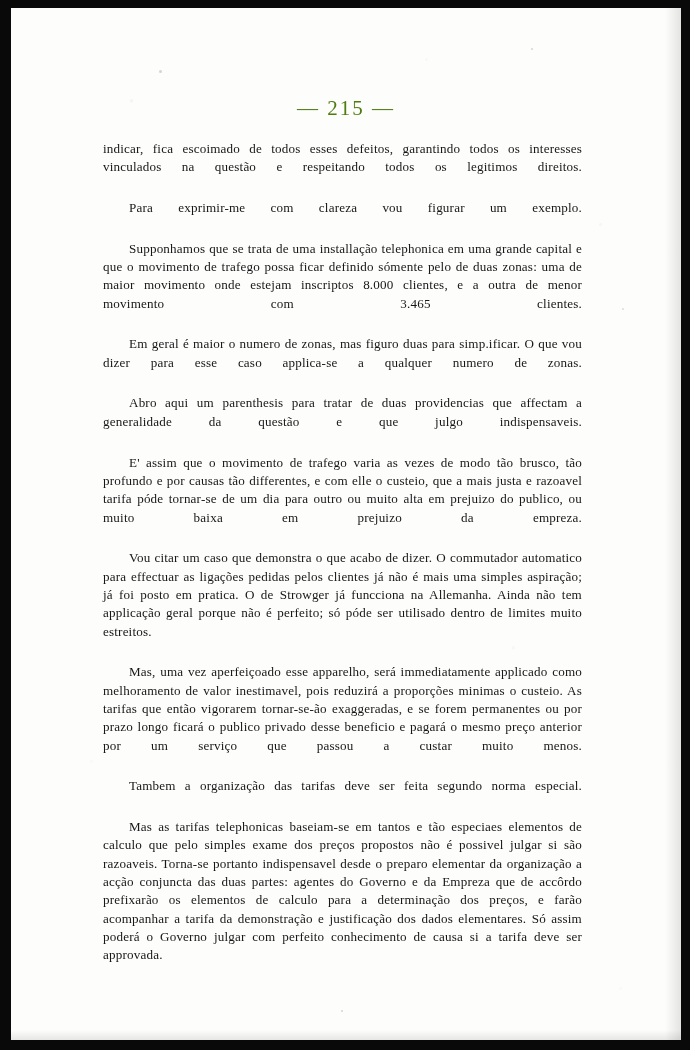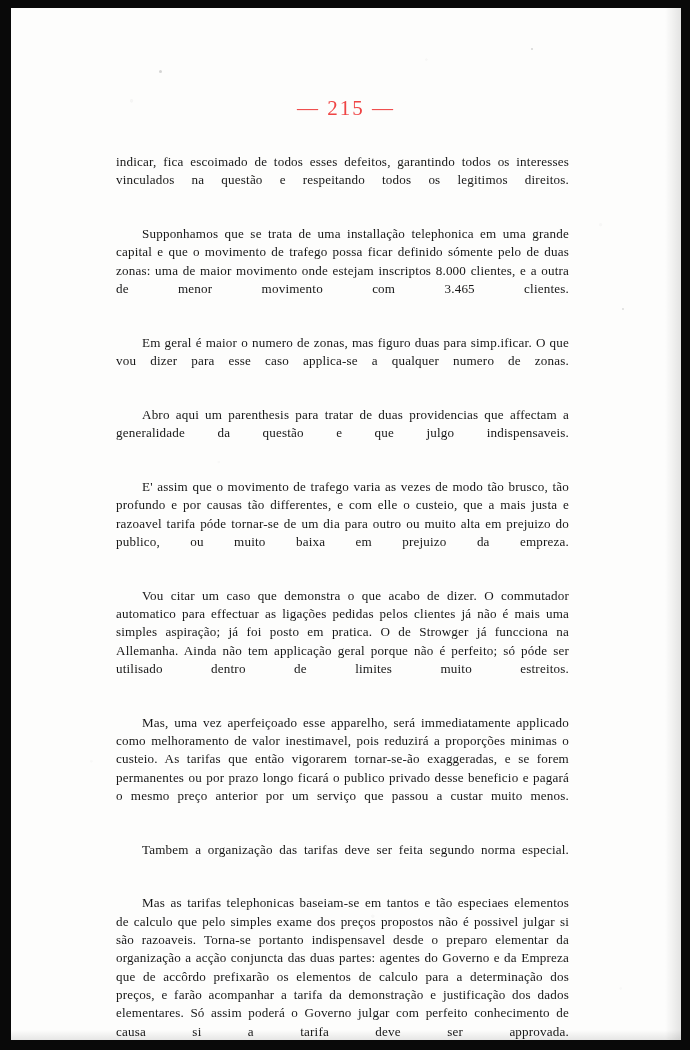"— 215 —" .folio { color: #ef4444 -> #4d7c0f }
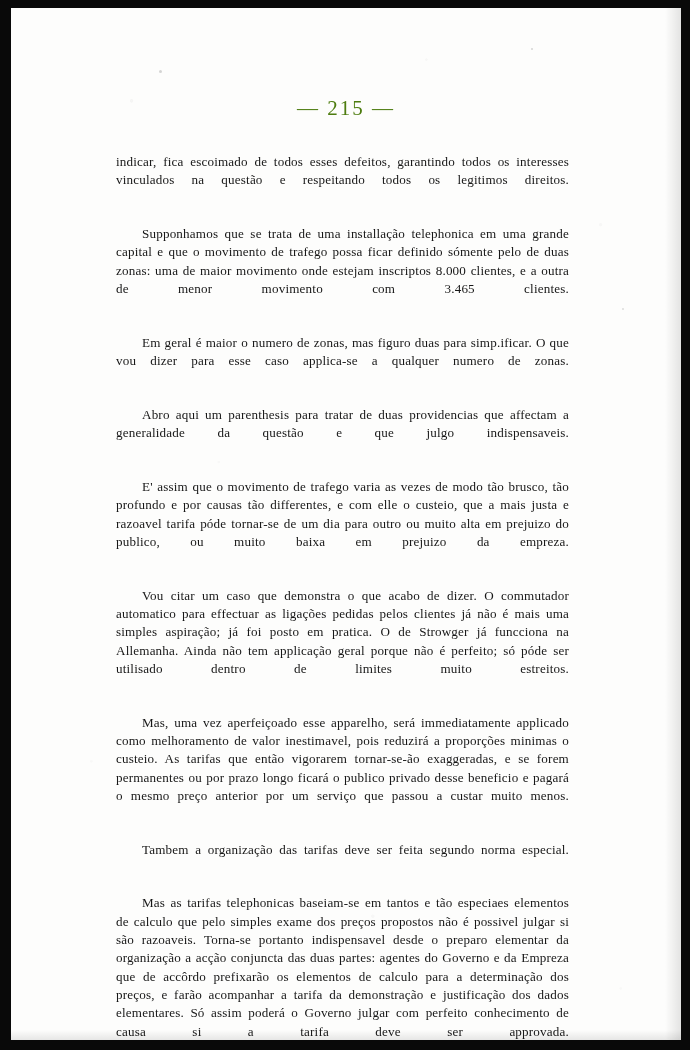"indicar, fica escoimado de todos" .para { margin: 17px -> 4px }
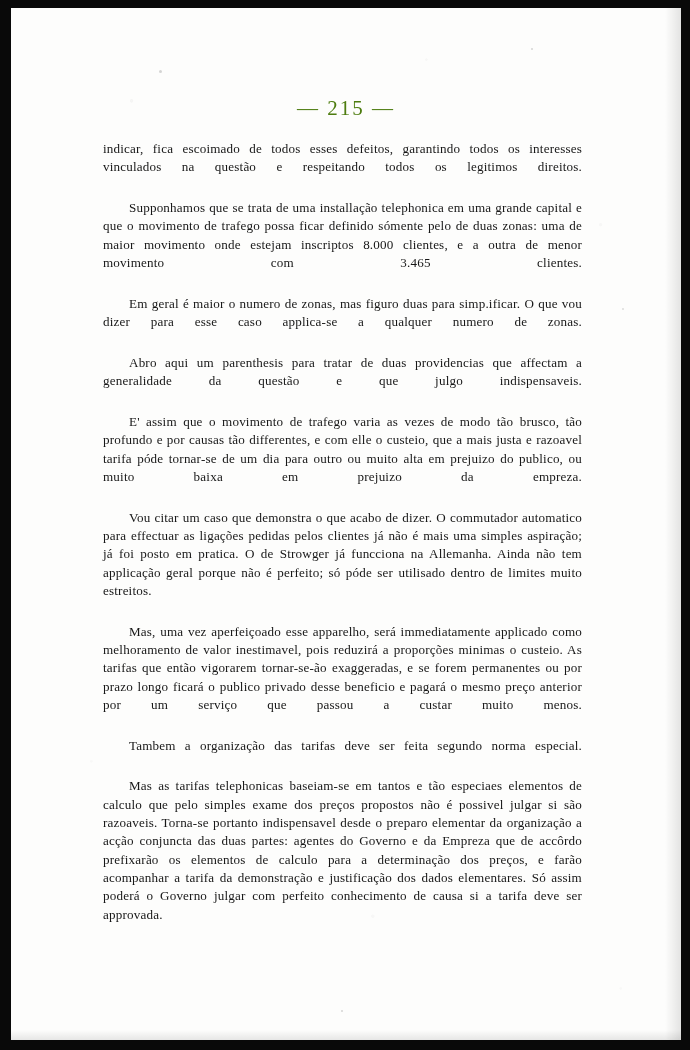"Para exprimir-me com clareza vou" p.para { html: none -> <p>Para exprimir-me com clareza vou figurar um exemplo.</p> }
